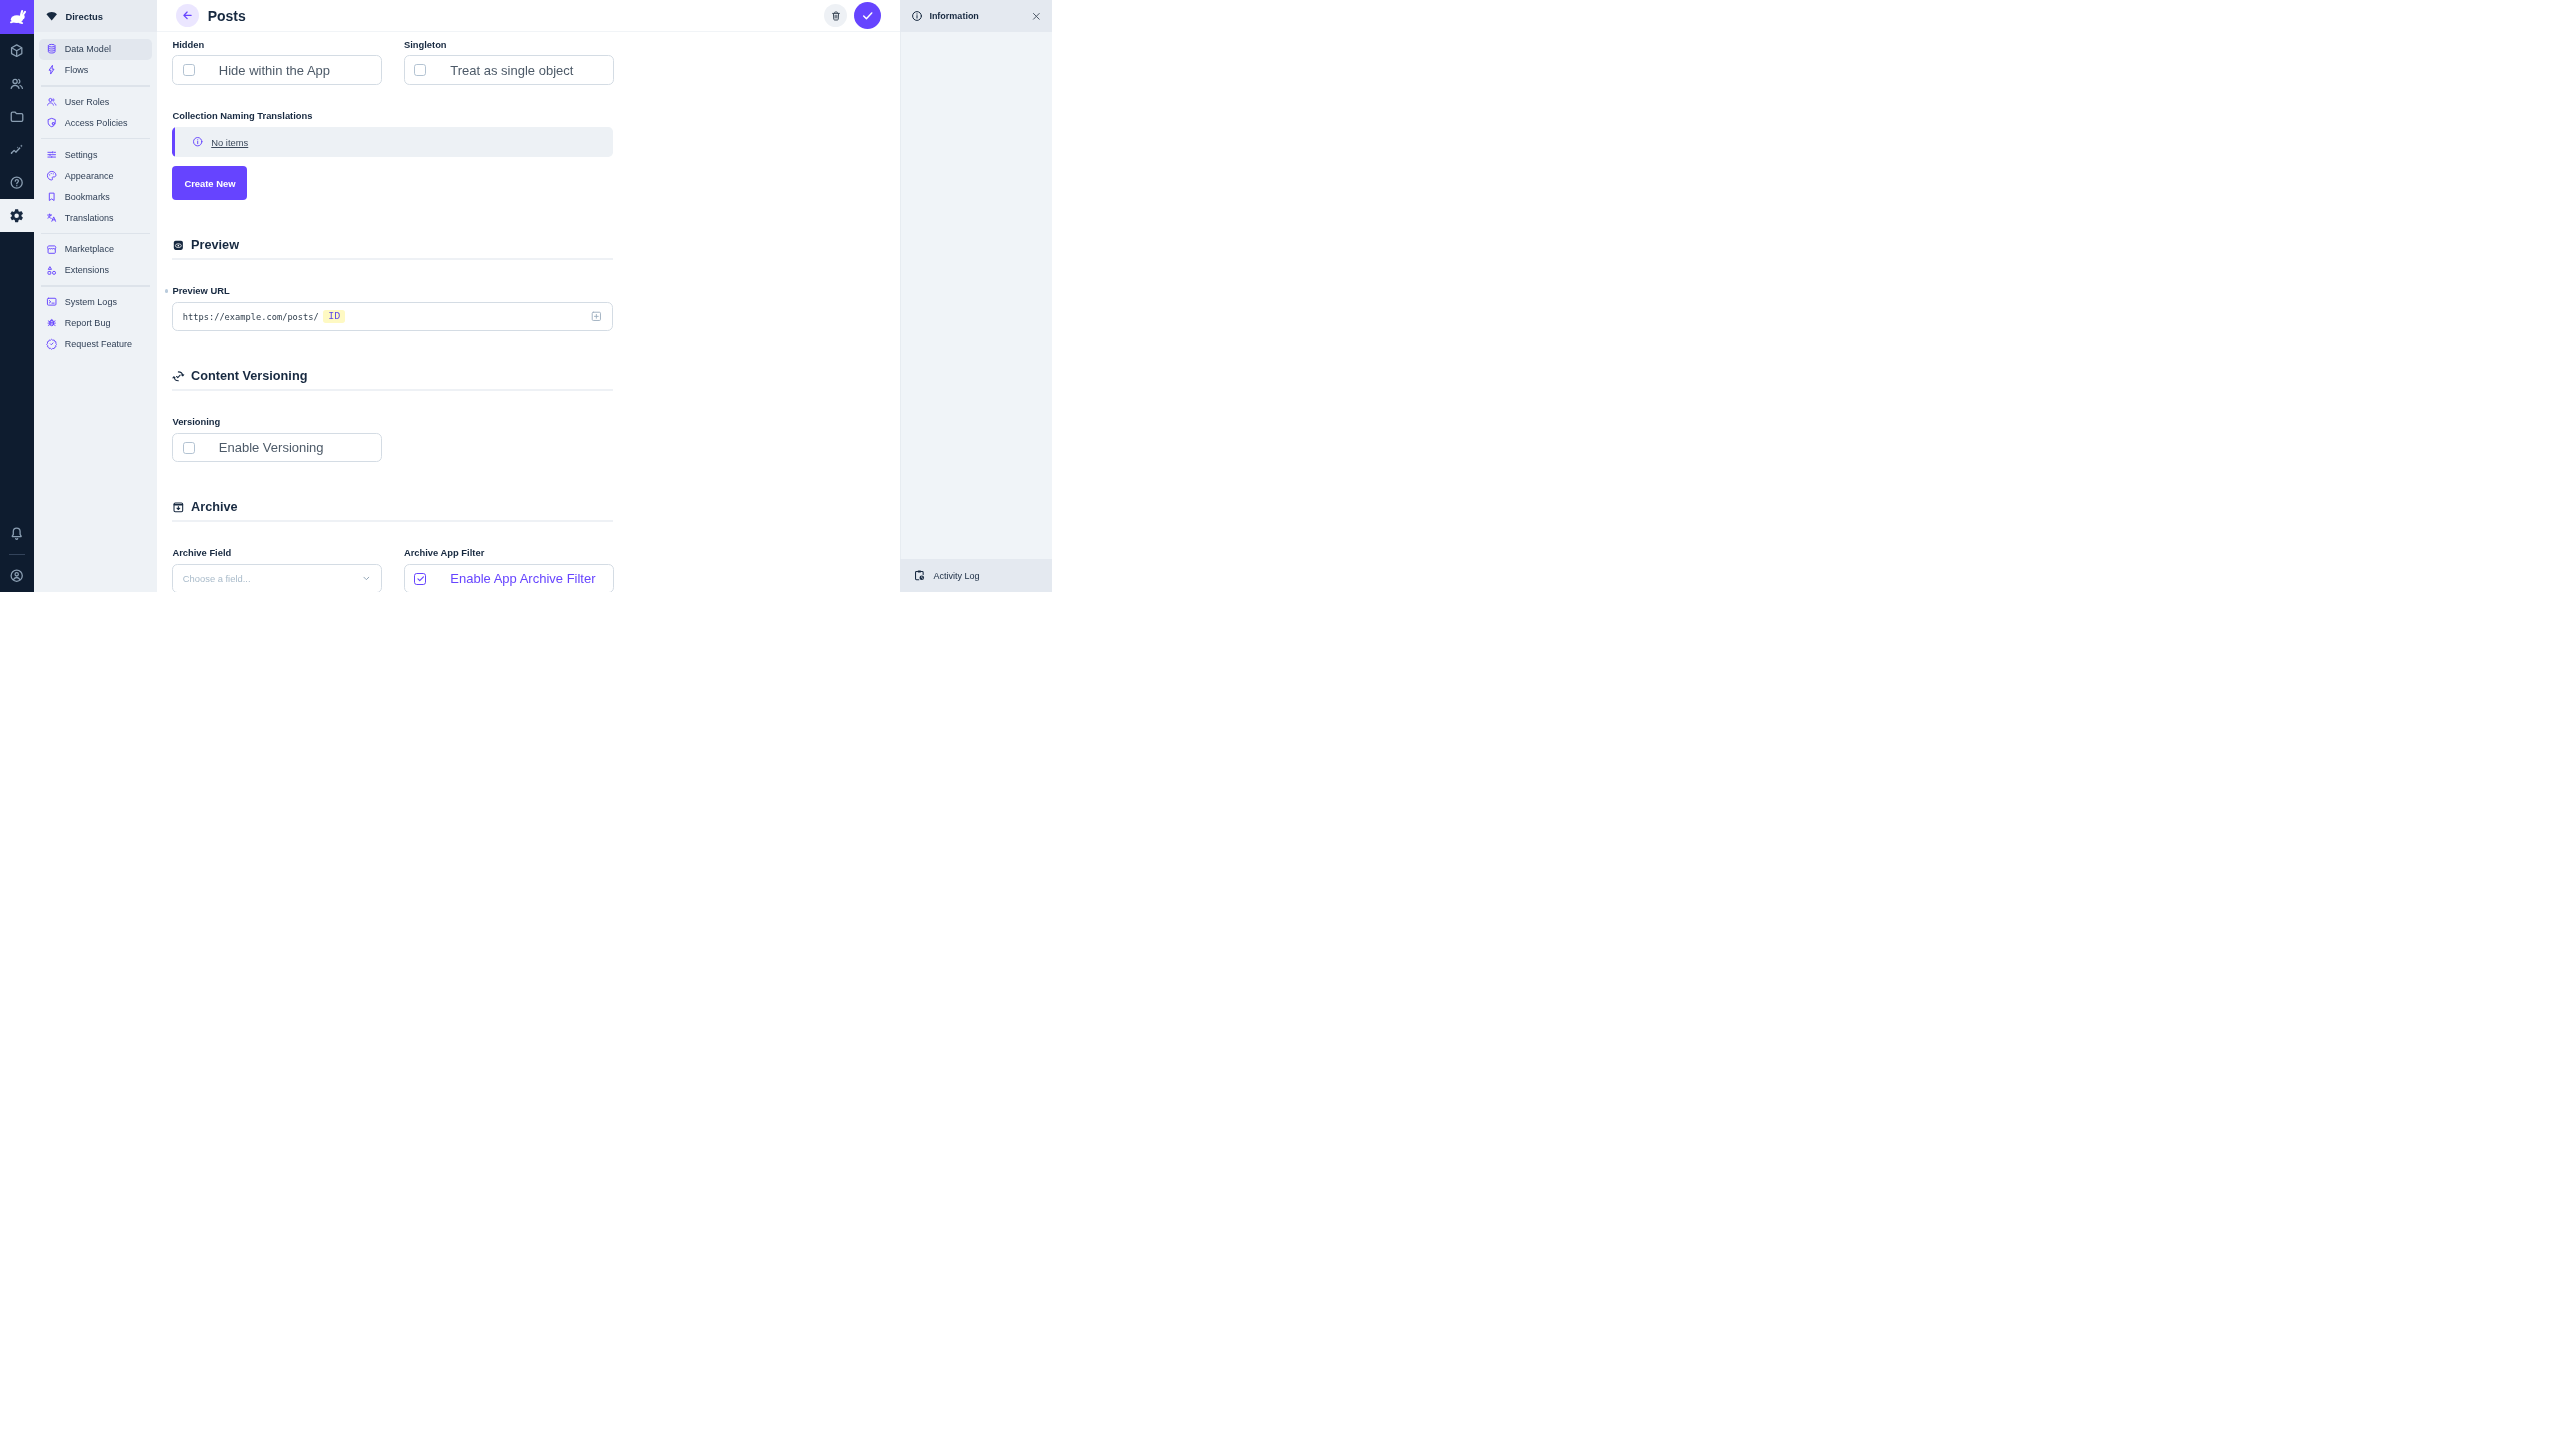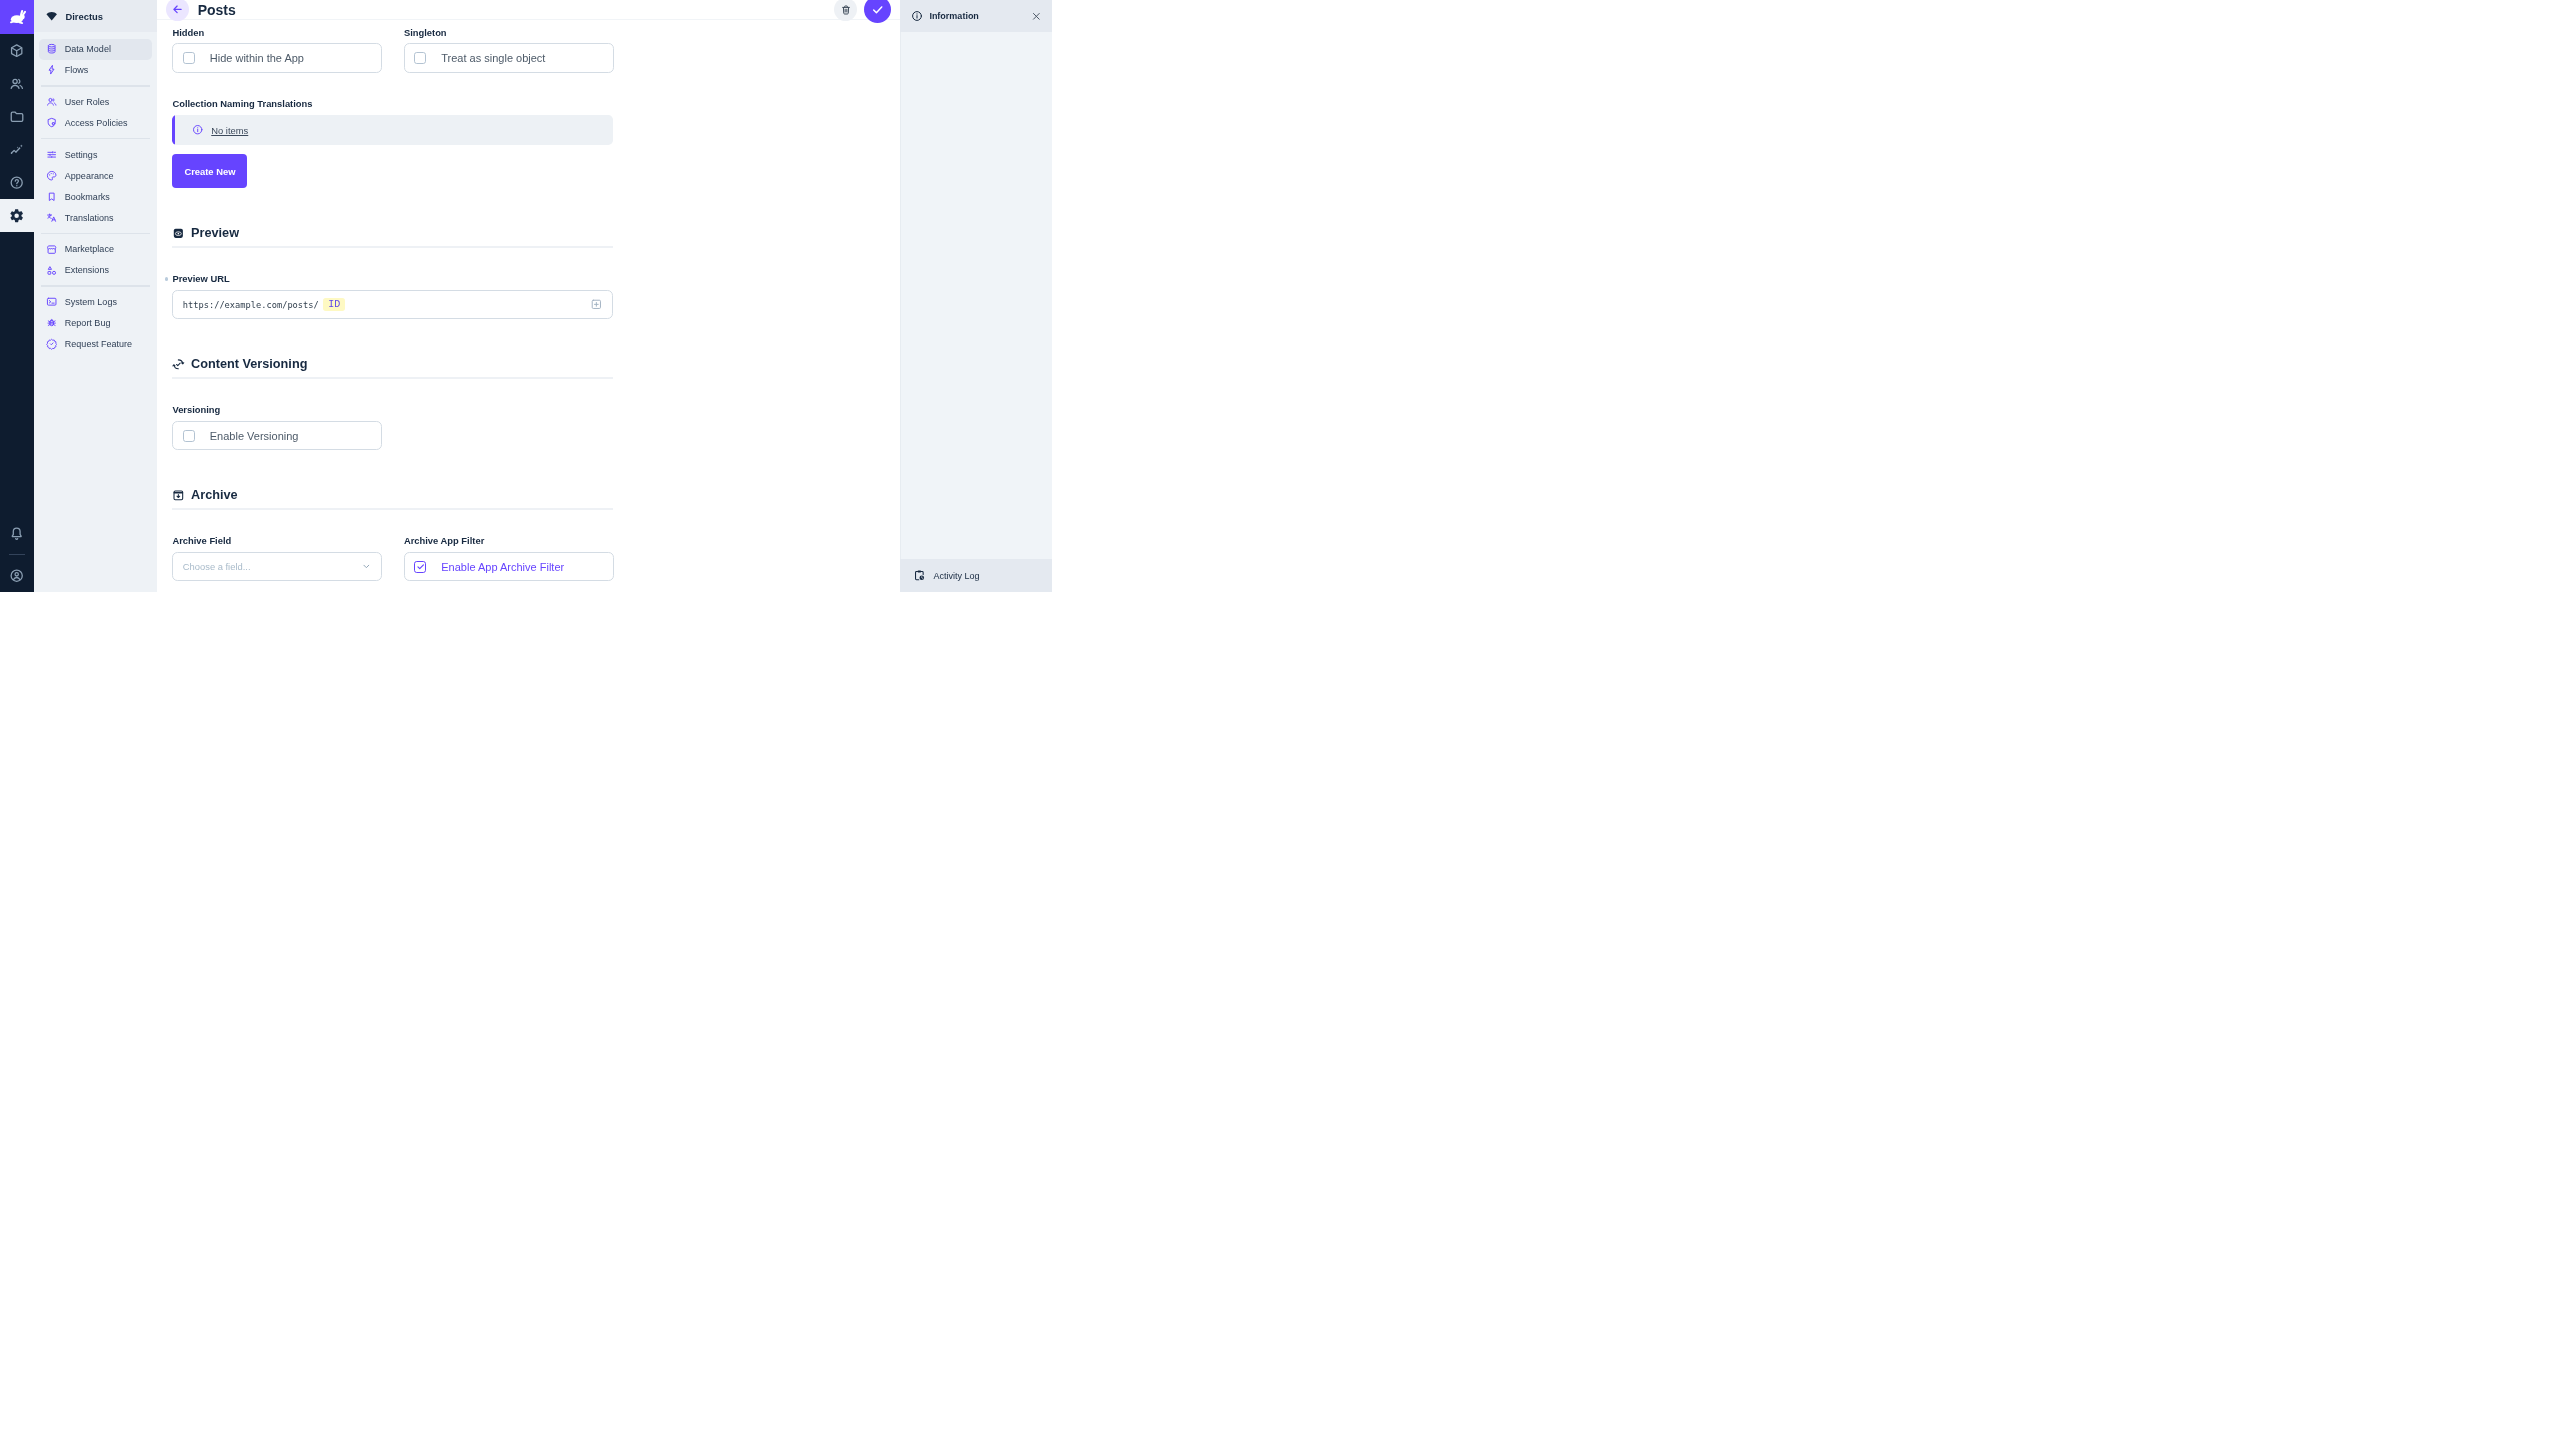"Posts" .header { height: 20px -> 32px; padding: 0 9px -> 0 19px }
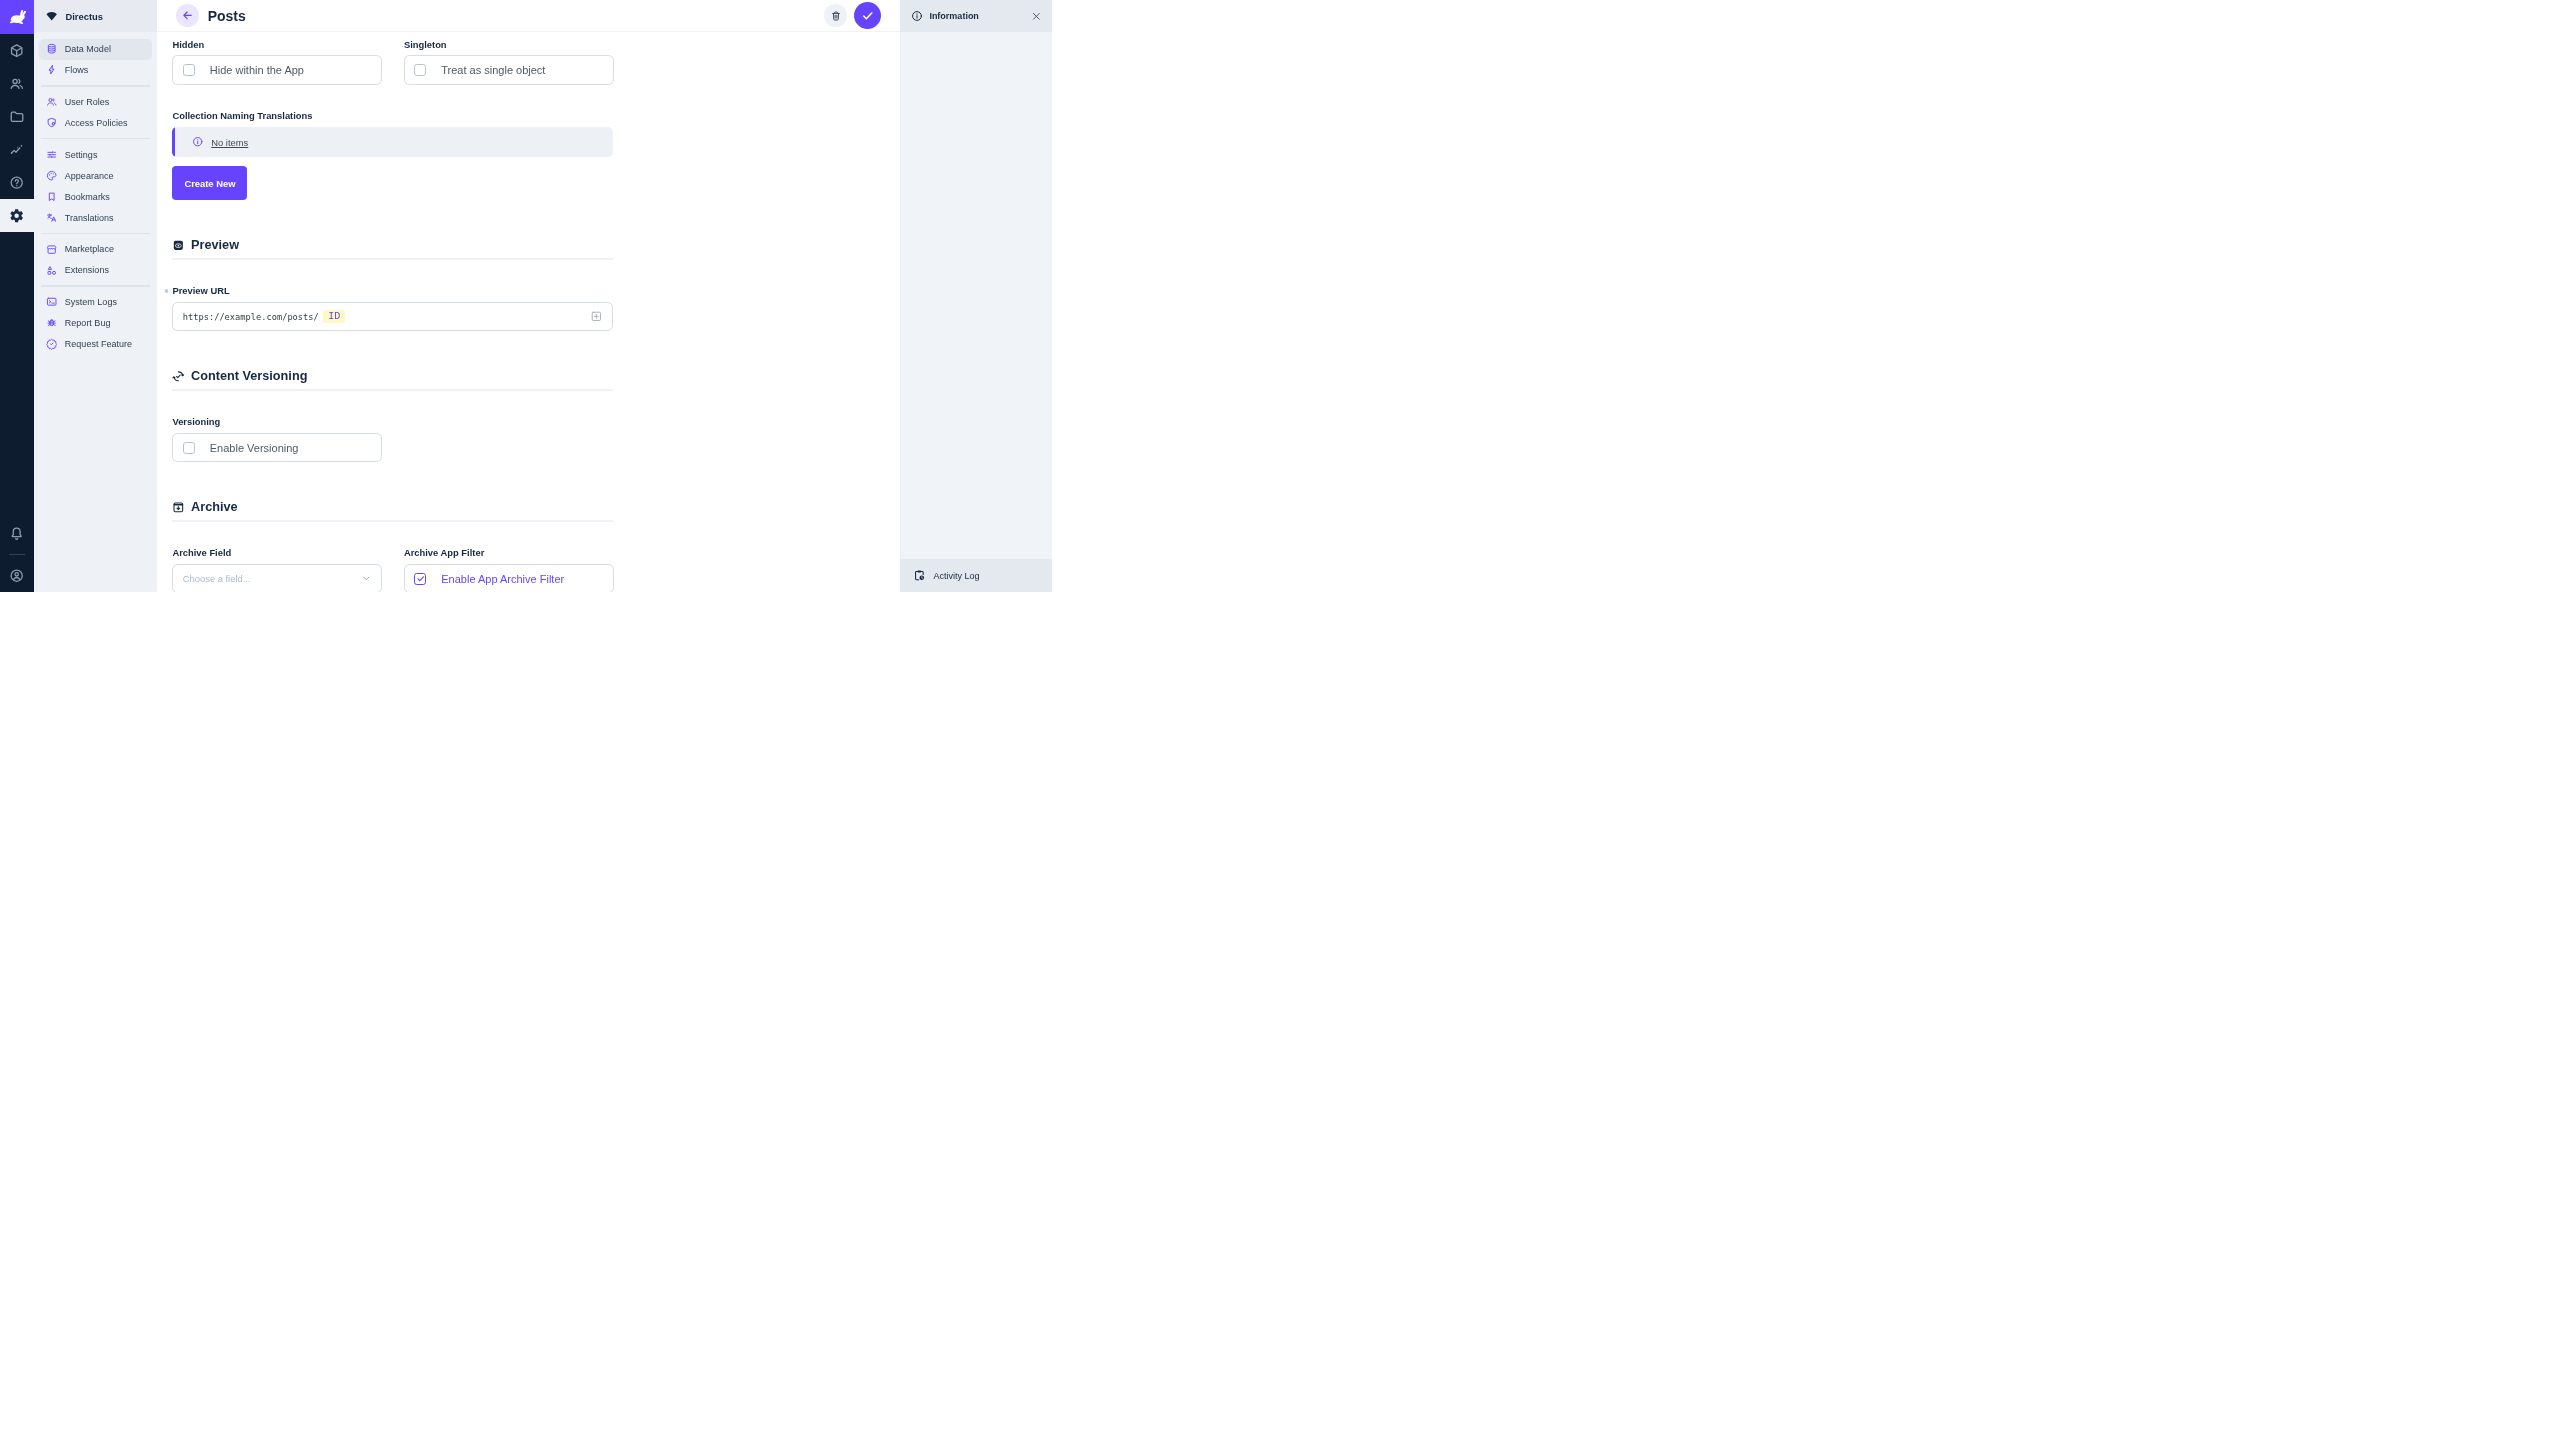"Hide within the App" .cb-label { font-size: 11px -> 13px; margin-left: 15px -> 24px }
